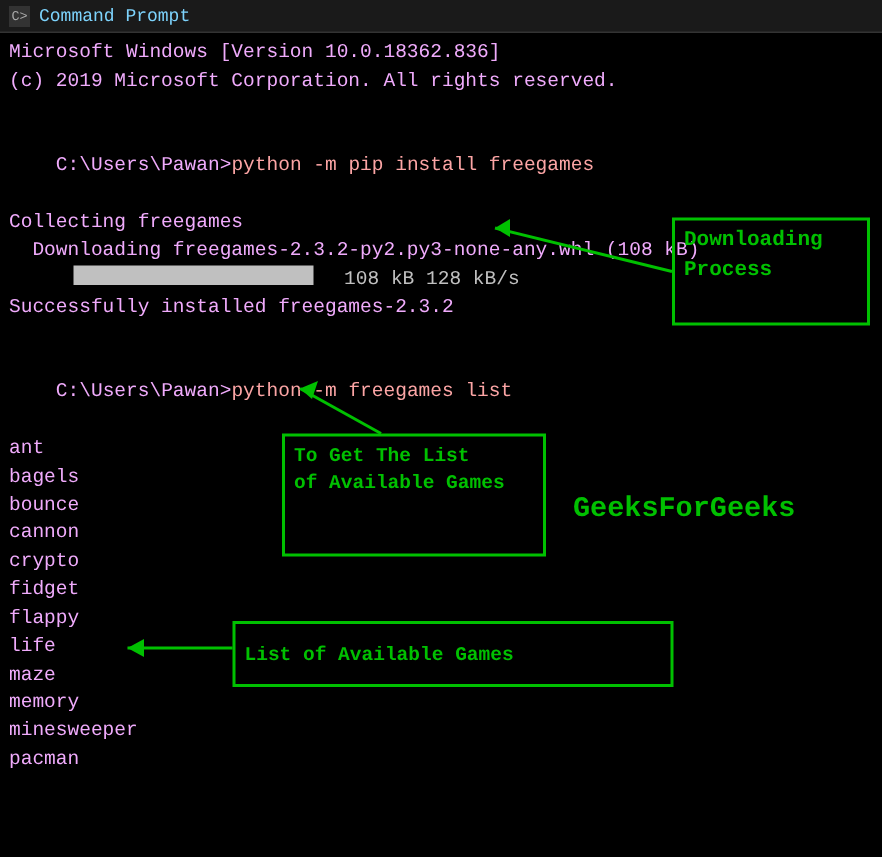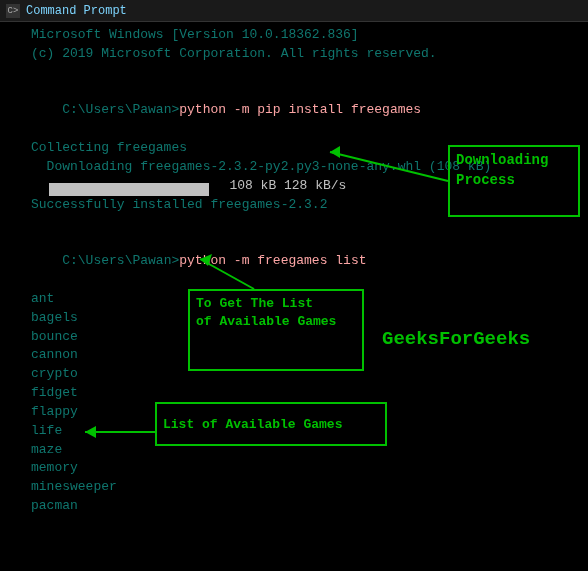"Microsoft Windows [Version" .white { color: #0f766e -> #f0abfc; margin-left: 25px -> none }
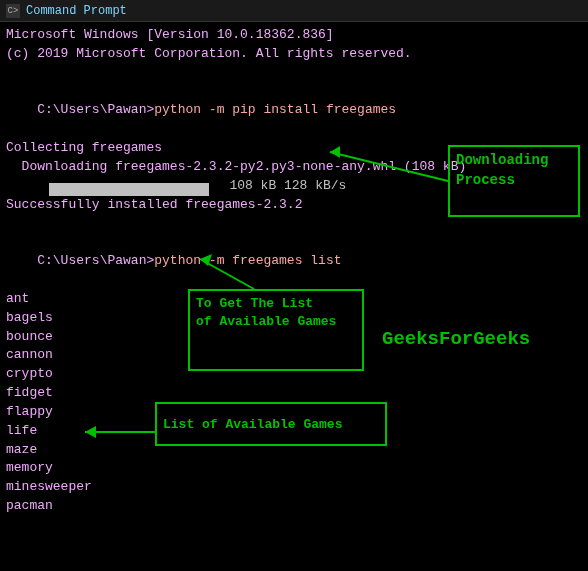"108 kB 128 kB/s" .progress-line { align-items: flex-end -> flex-start }
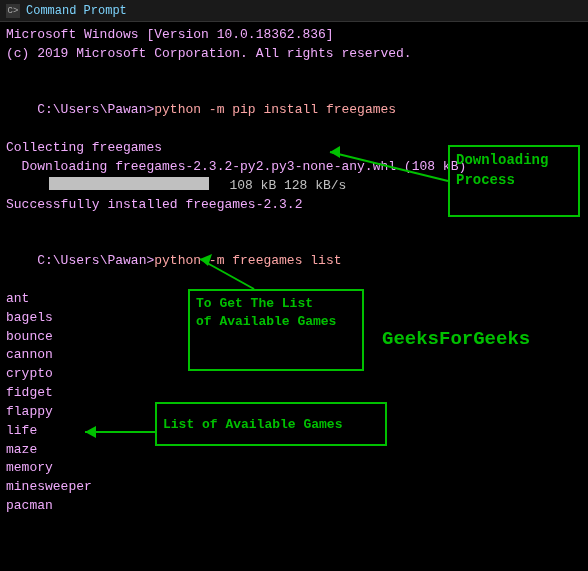"List of Available Games" div.annotation { top: 380px -> 392px; width: 232px -> 294px }
